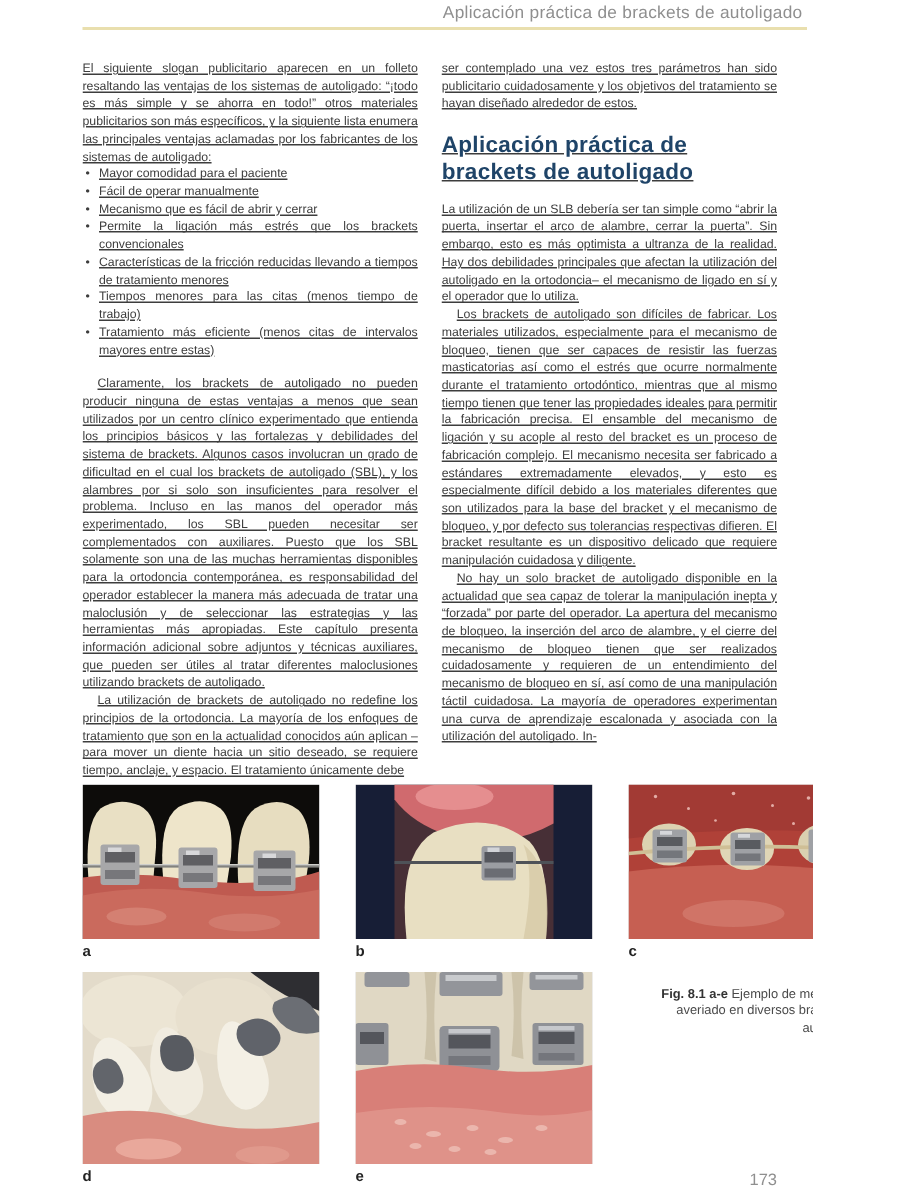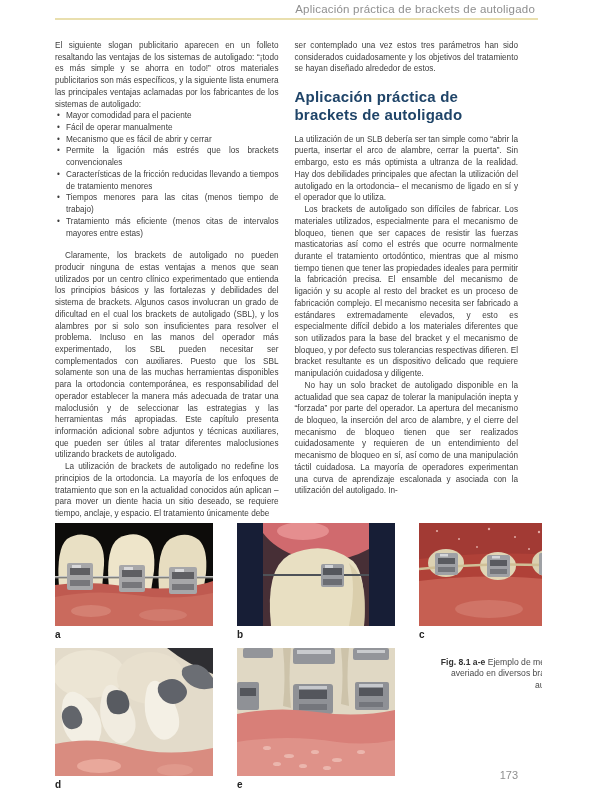"El siguiente slogan publicitario" .col { text-decoration: none -> underline }
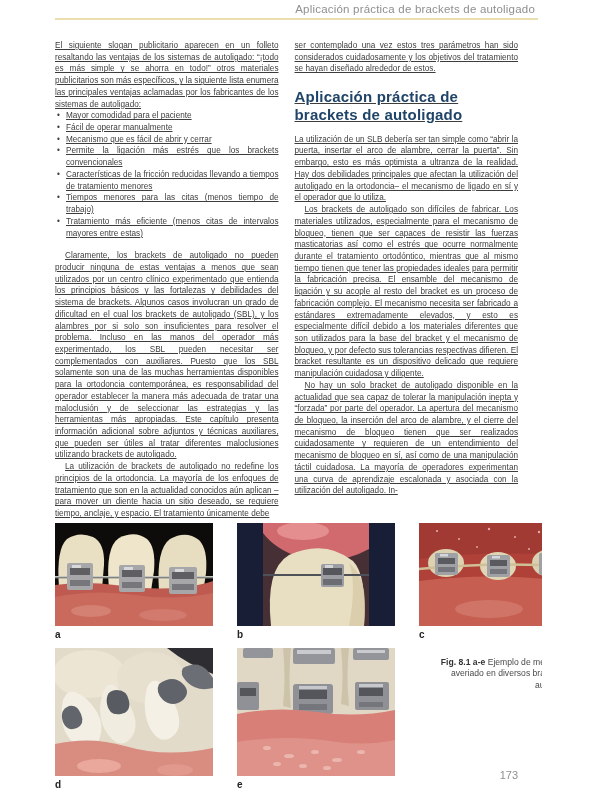"ser contemplado una vez estos" p { text: considerados -> publicitario }
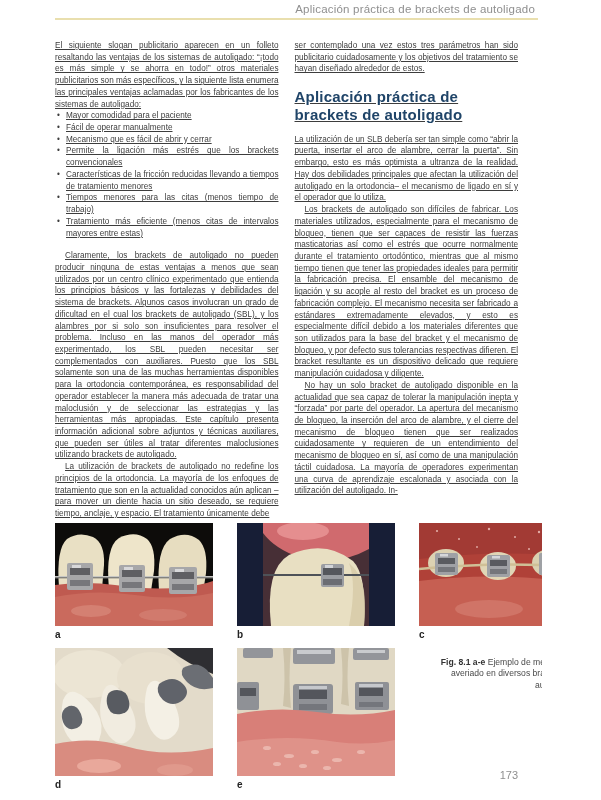"173" .page-number { bottom: 19px -> 7px }
